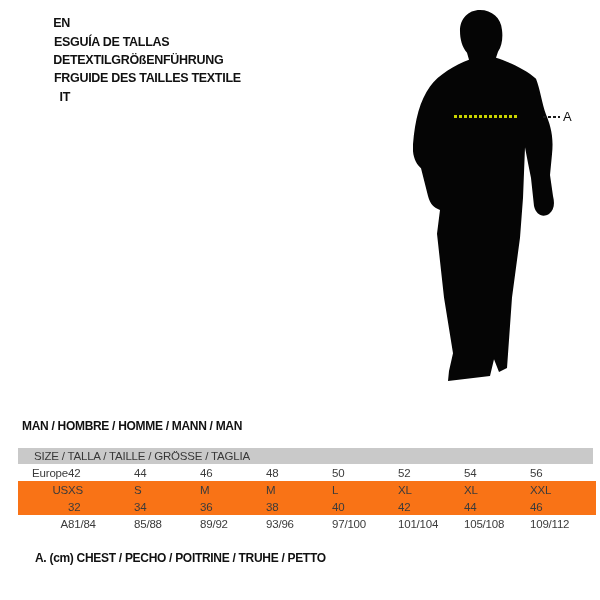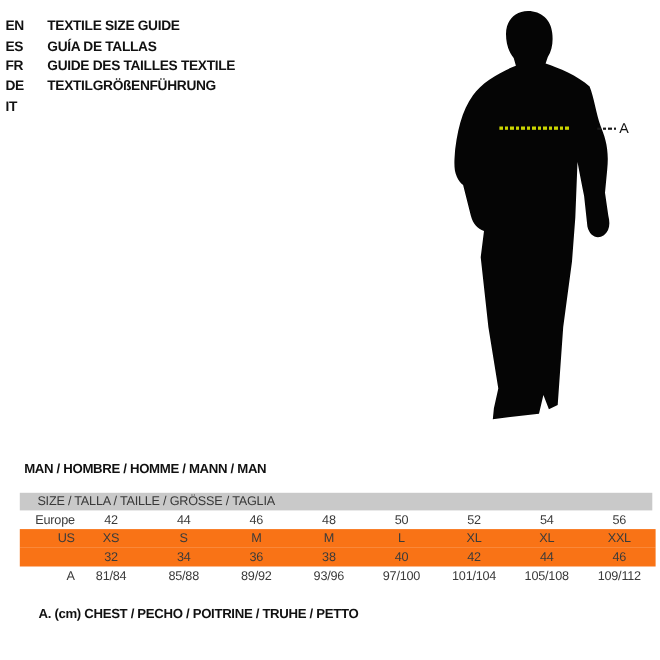"EN" .lang-list { left: 5px -> 32px; text-align: none -> right }
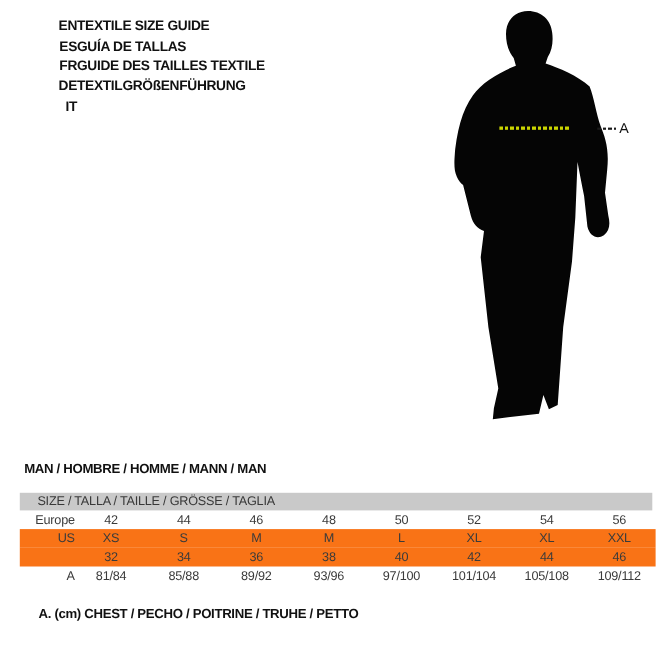"TEXTILE SIZE GUIDE" span.lang-title { html: <span>TEXTILE SIZE GUIDE</span> -> none }
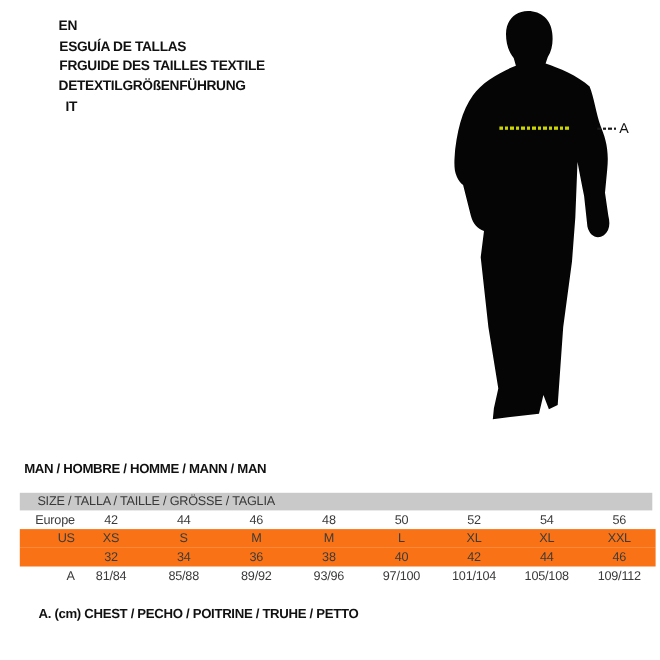"FR" li.lang-row { order: before "DE" -> after "DE" }
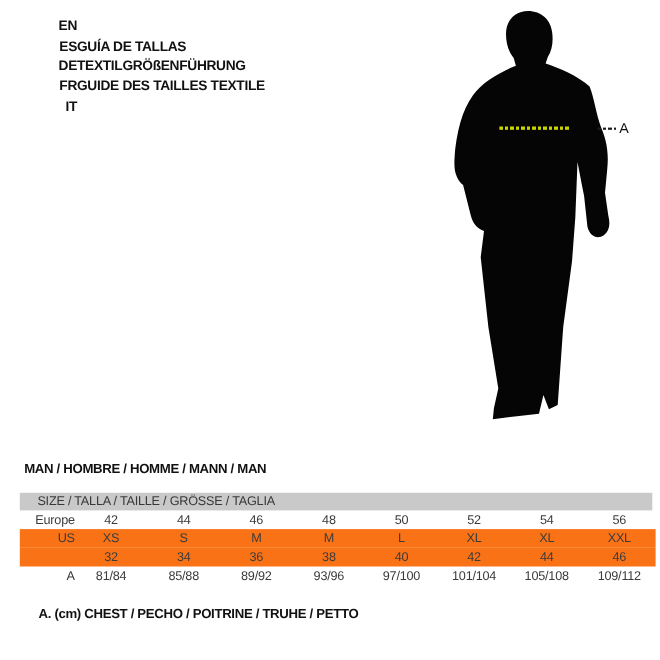"42" .cell { text-align: center -> none }
